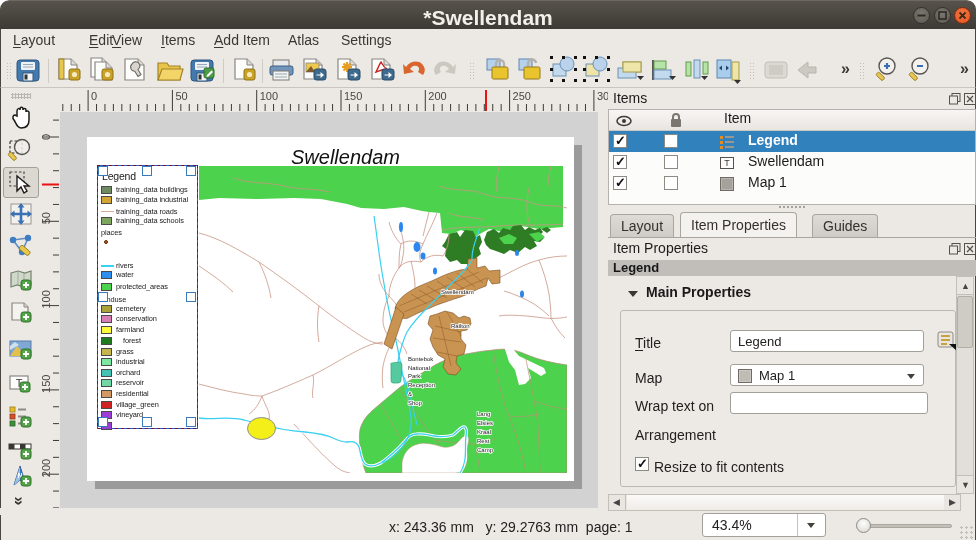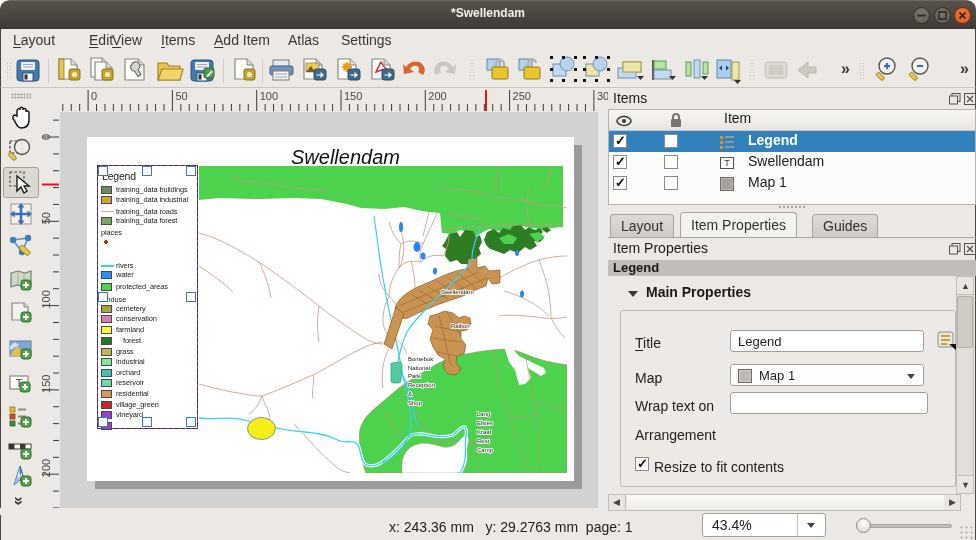"*Swellendam" #titletext { font-size: 12px -> 21px }
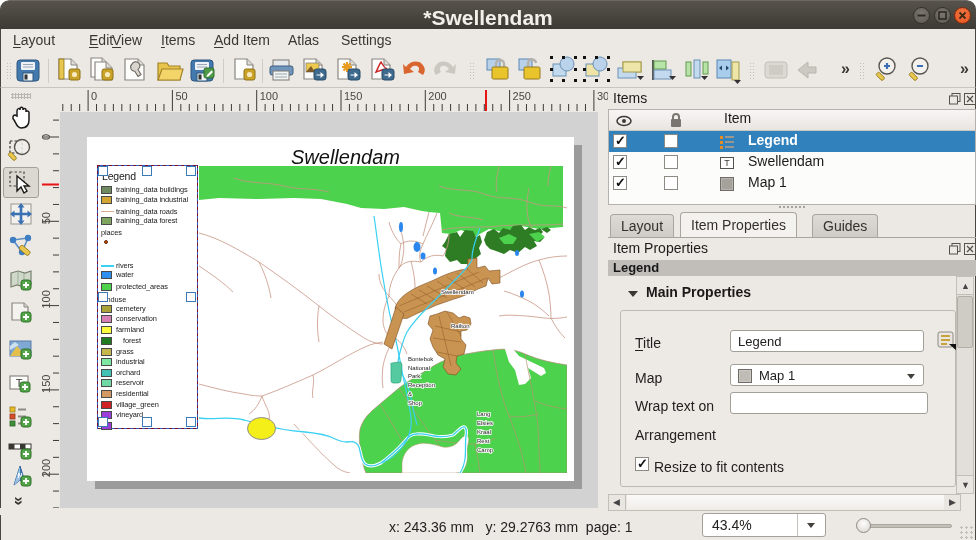"training_data forest" div.lt { text: forest -> schools }
